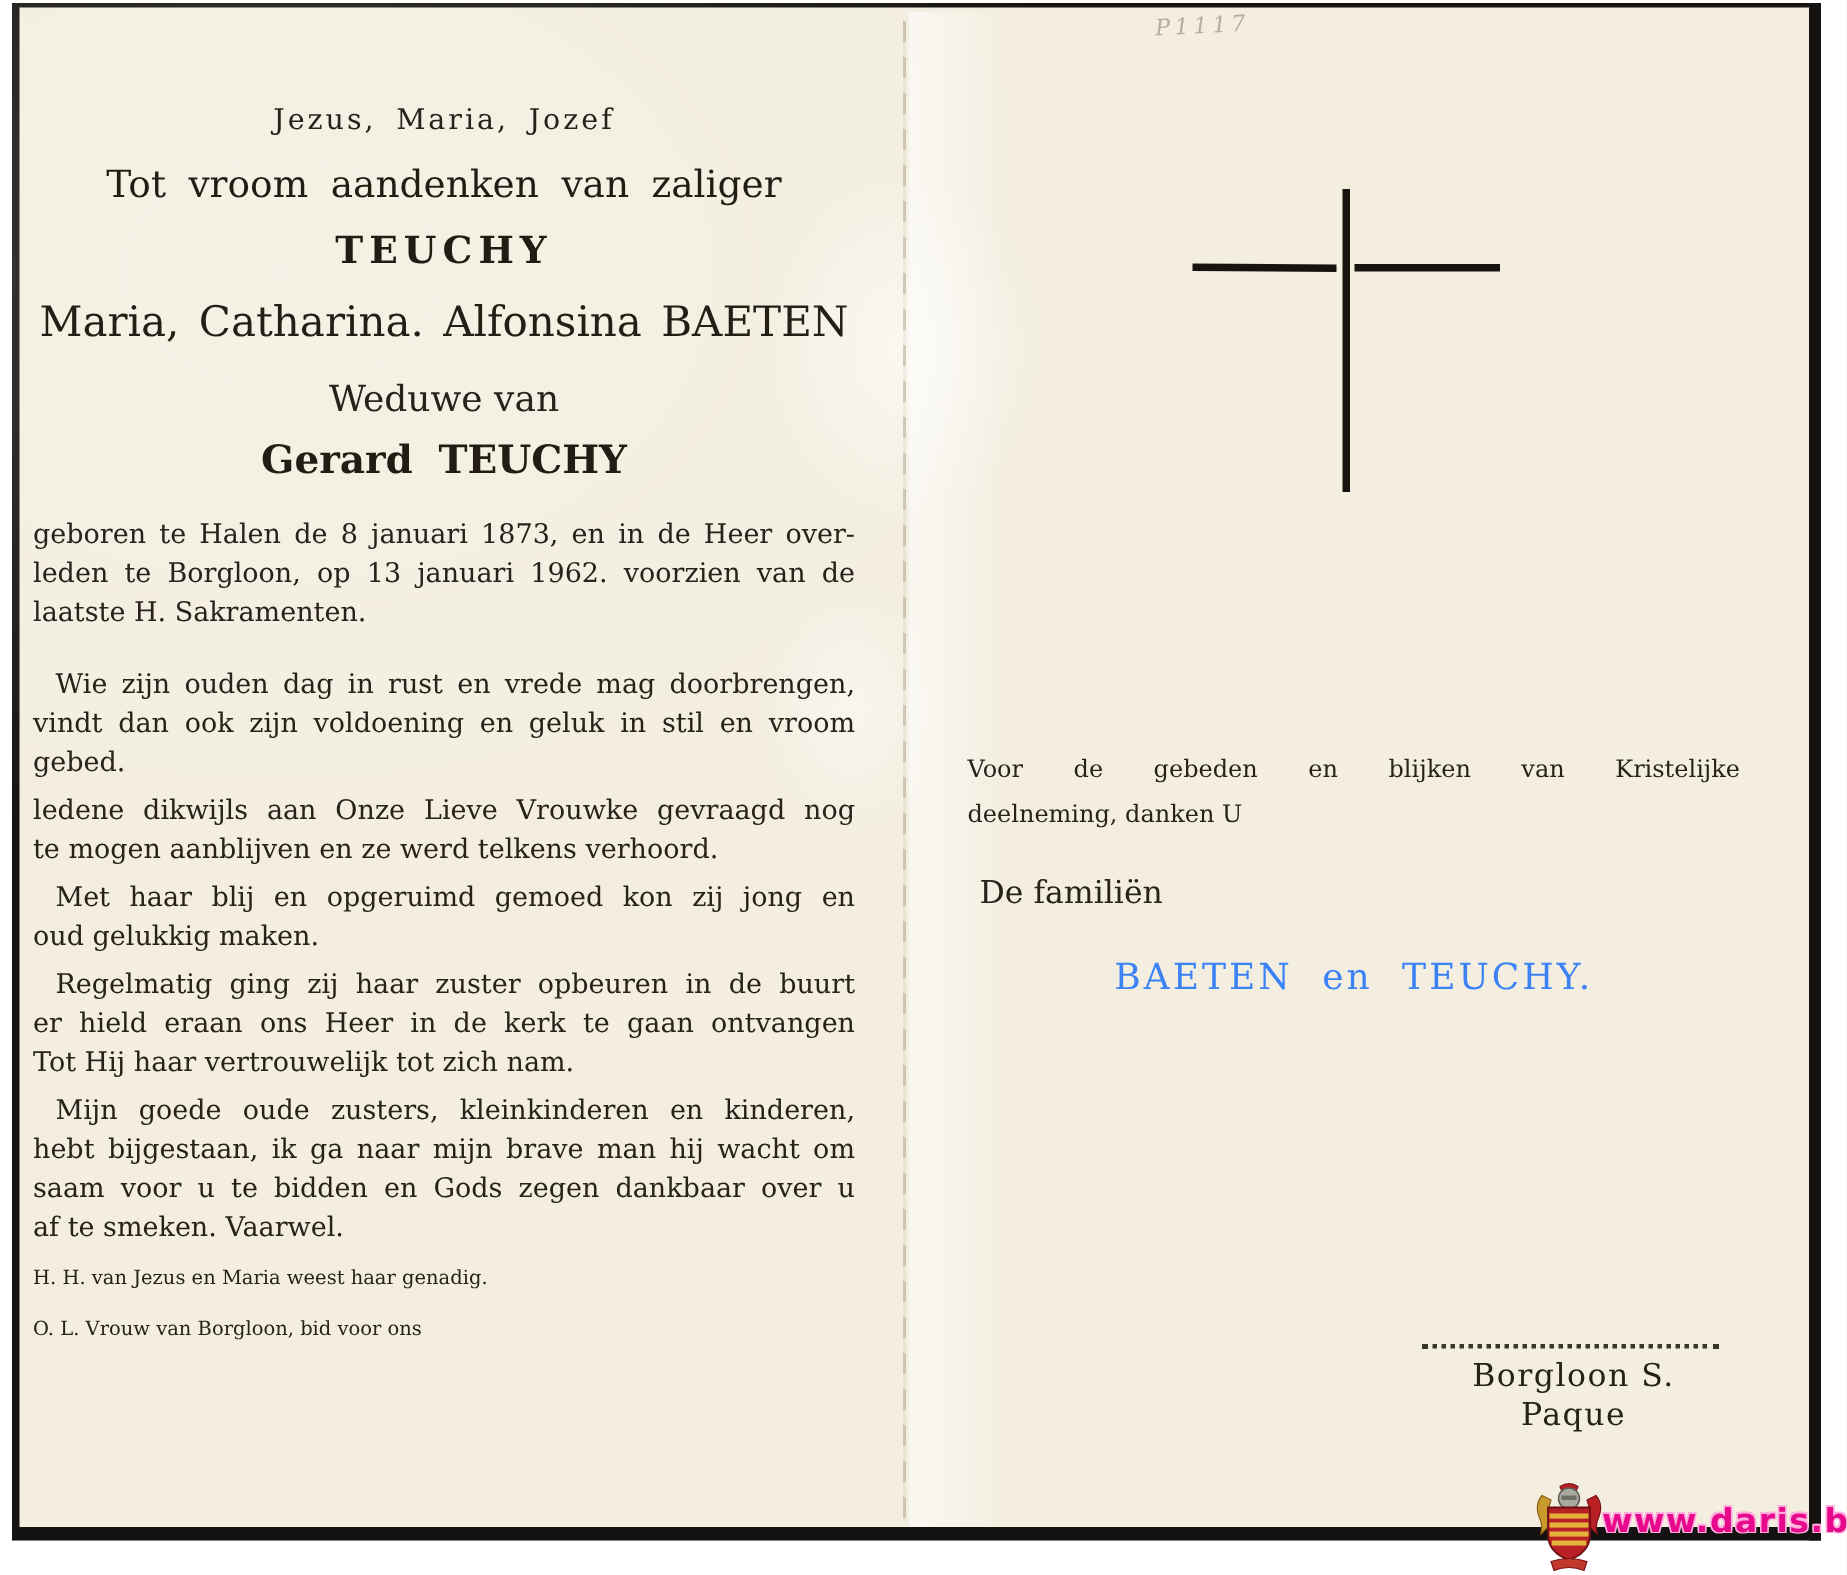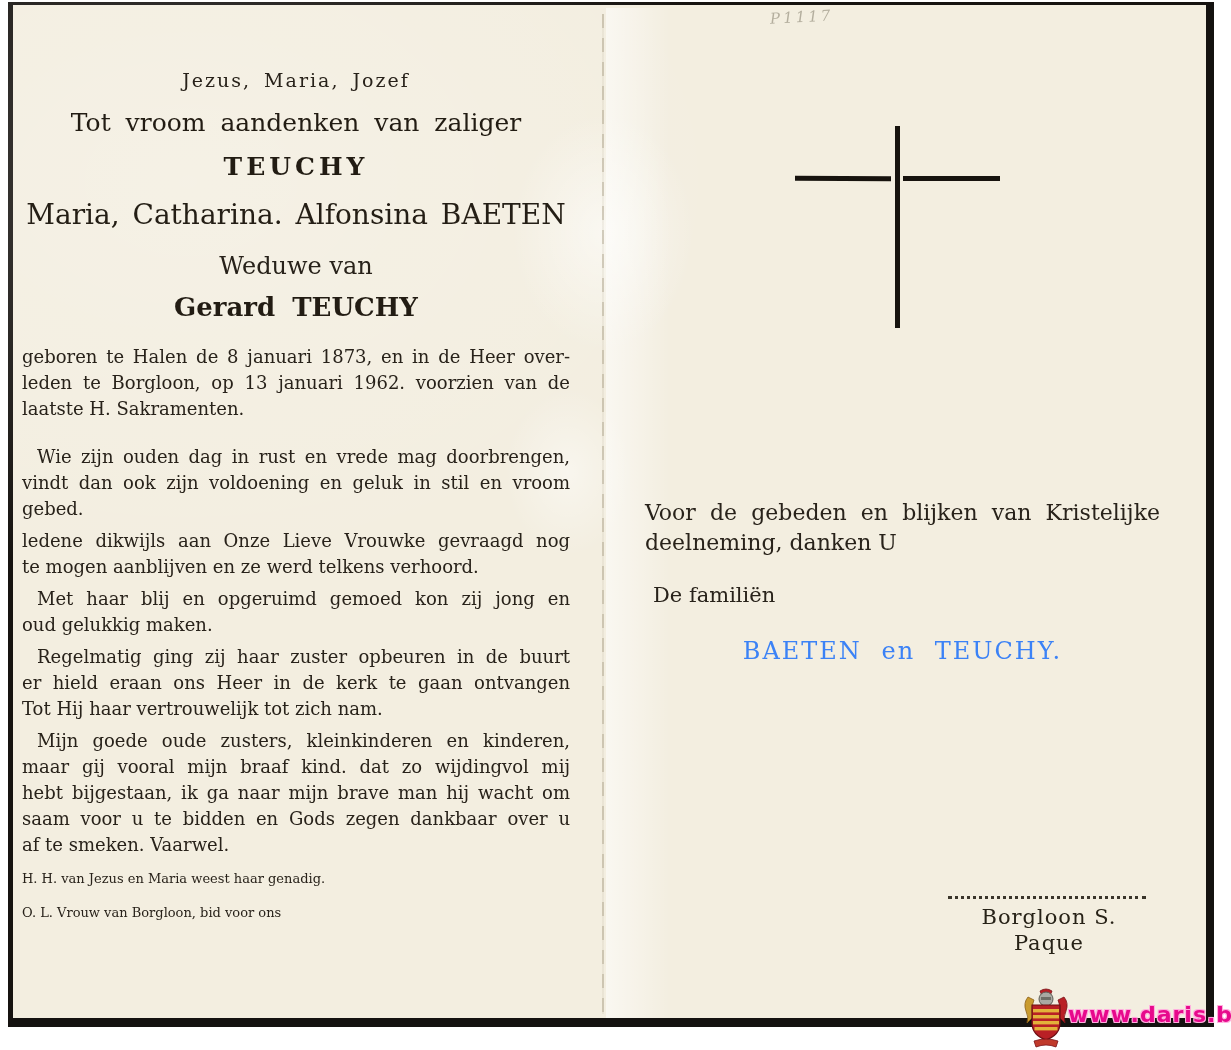"Voor de gebeden en blijken" .ack { font-size: 22px -> 16px }
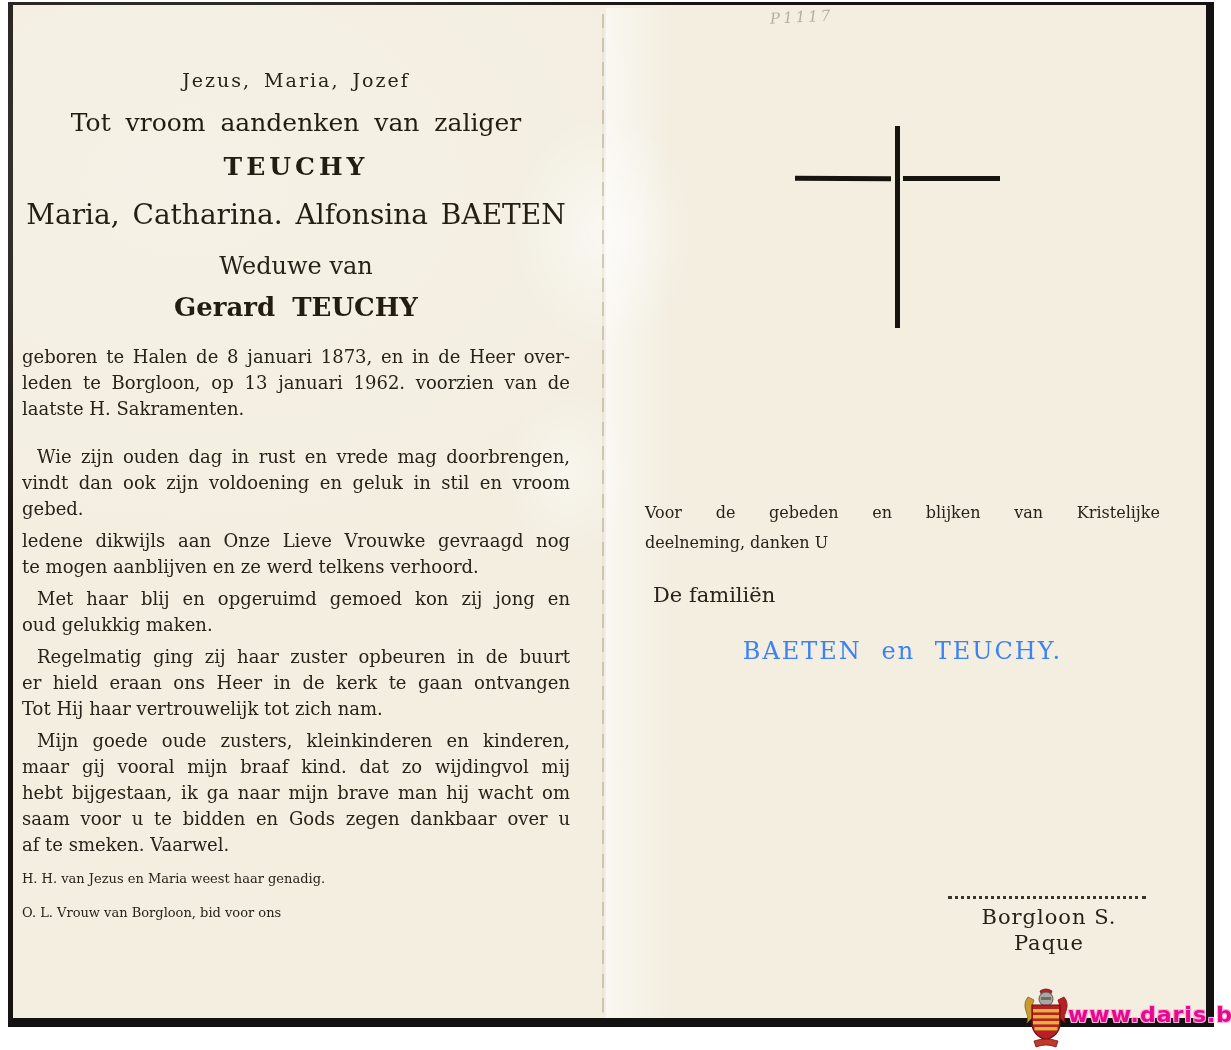"maar gij vooral mijn braaf" div.line { html: <div>maar gij vooral mijn braaf kind. dat zo wijdingvol mij</div> -> none }
